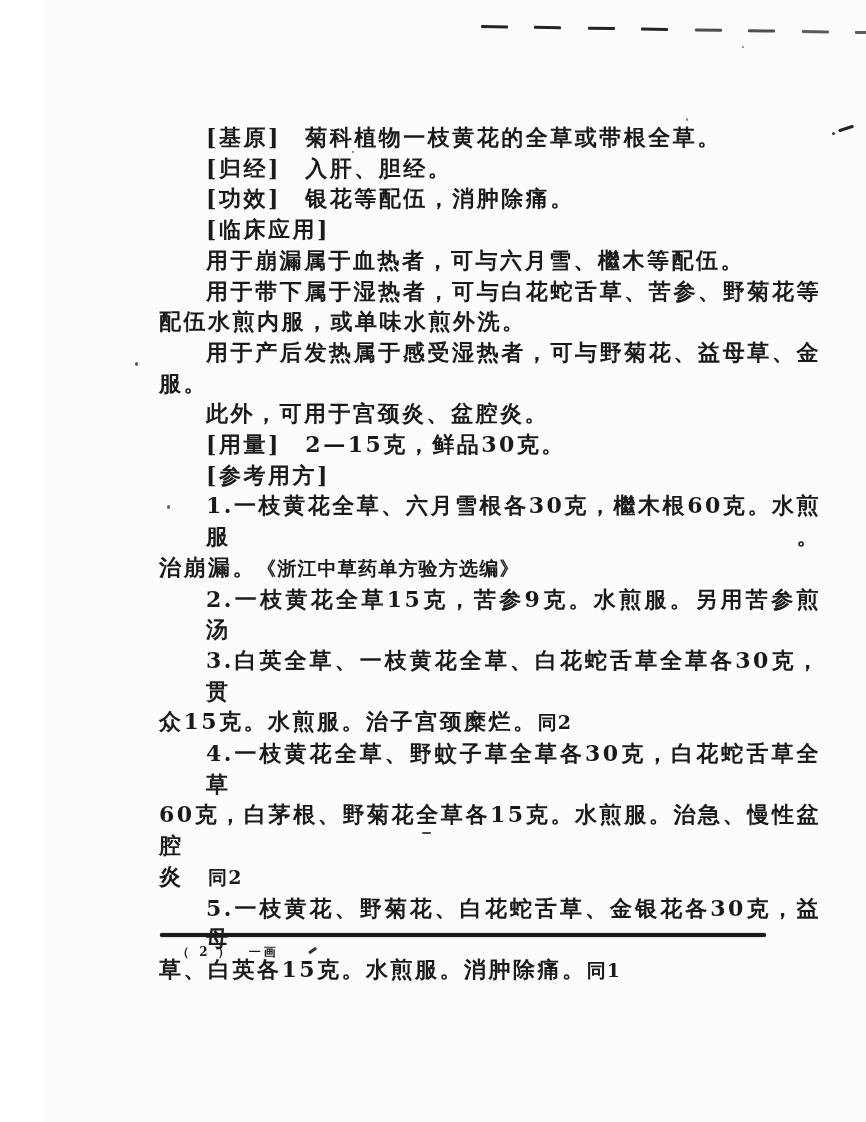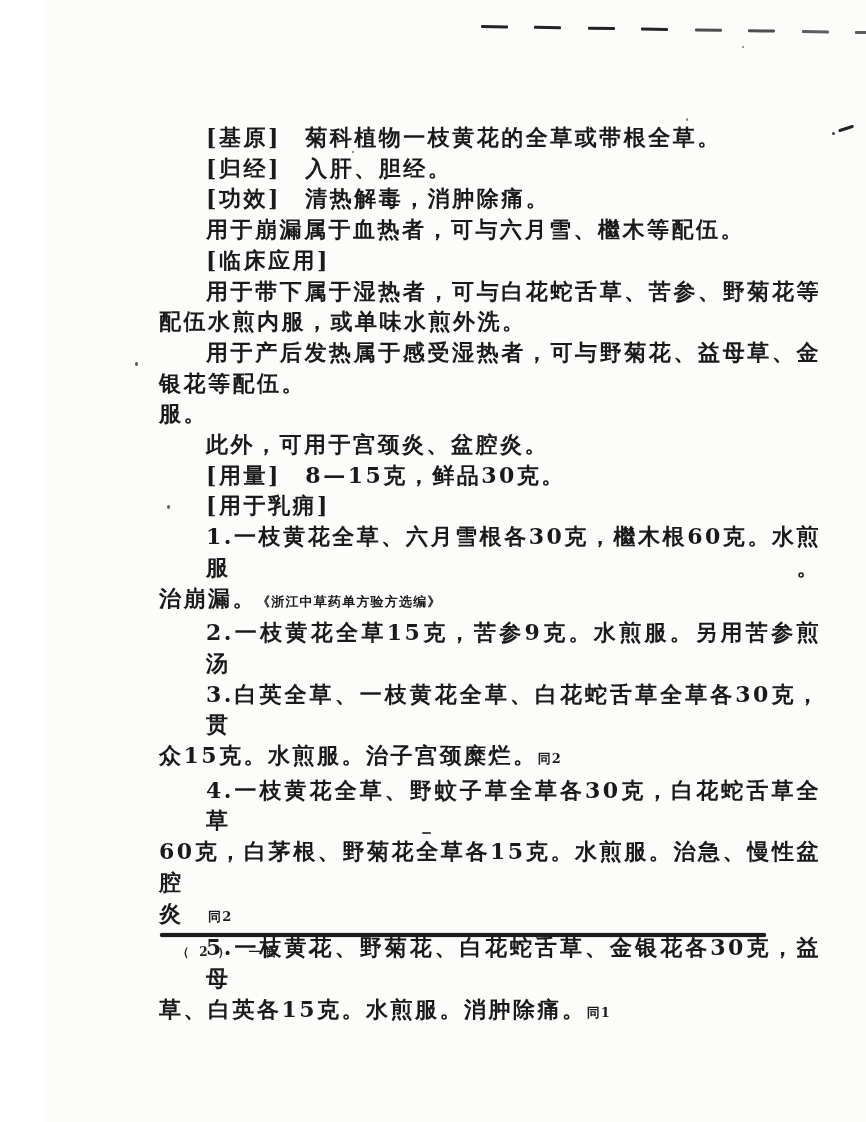"[功效] 清热解毒，消肿除痛。" span.seg { text: 清热解毒 -> 银花等配伍 }
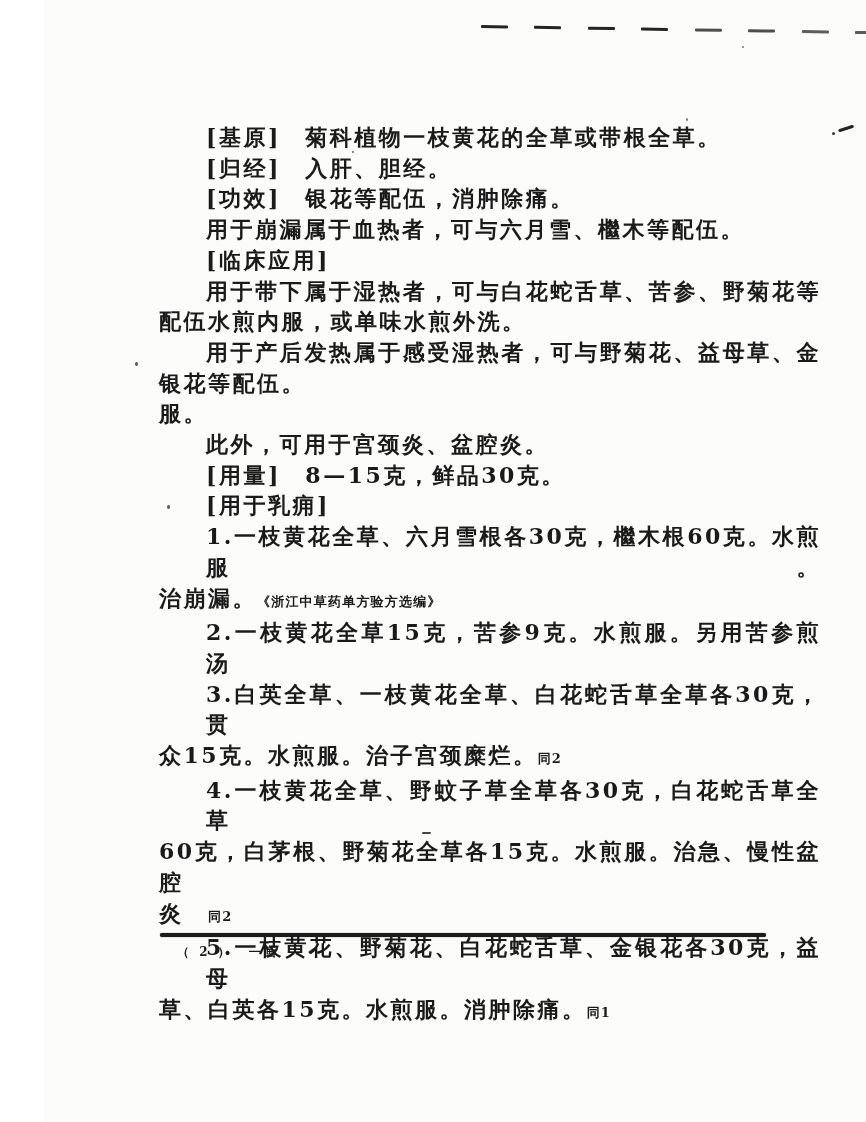"用于崩漏属于血热者，可与六月雪、檵木等配伍。" div.line { order: before "[临床应用]" -> after "[临床应用]" }
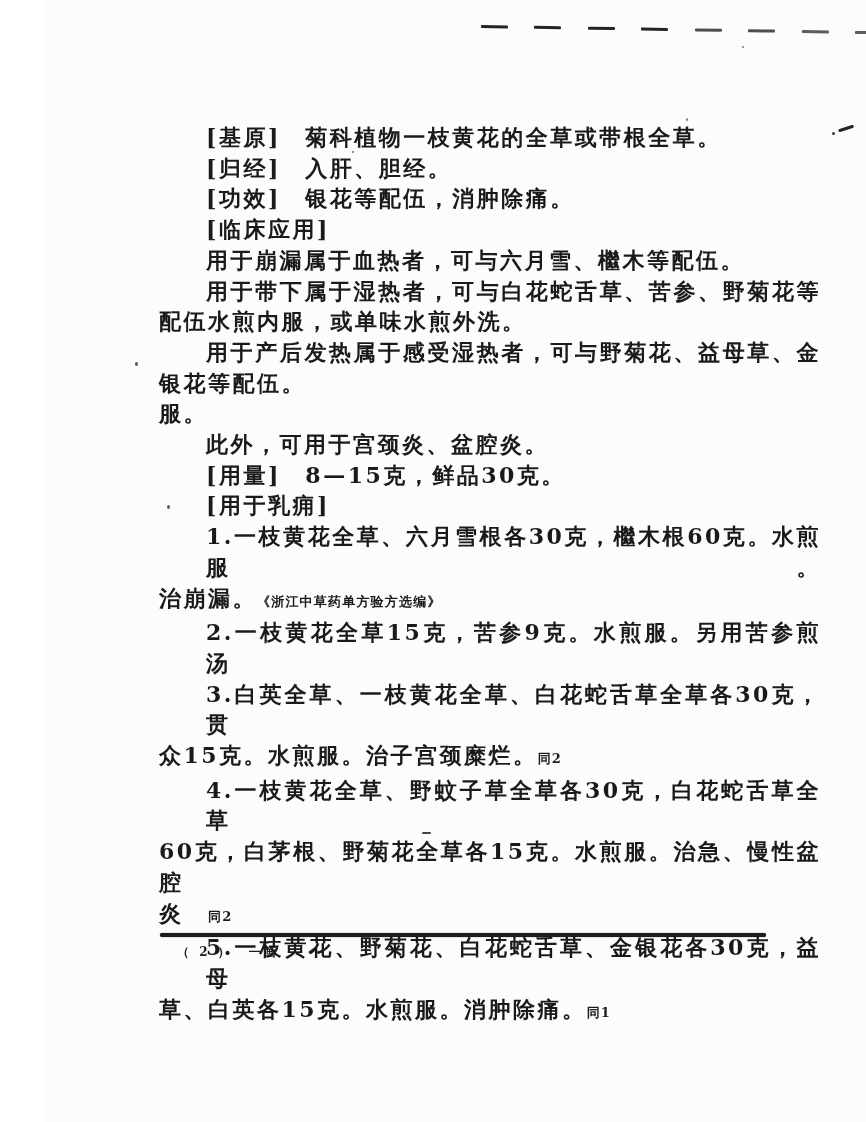"银花等配伍。" div.line { html: <div><span>银花等配伍。</span></div> -> none }
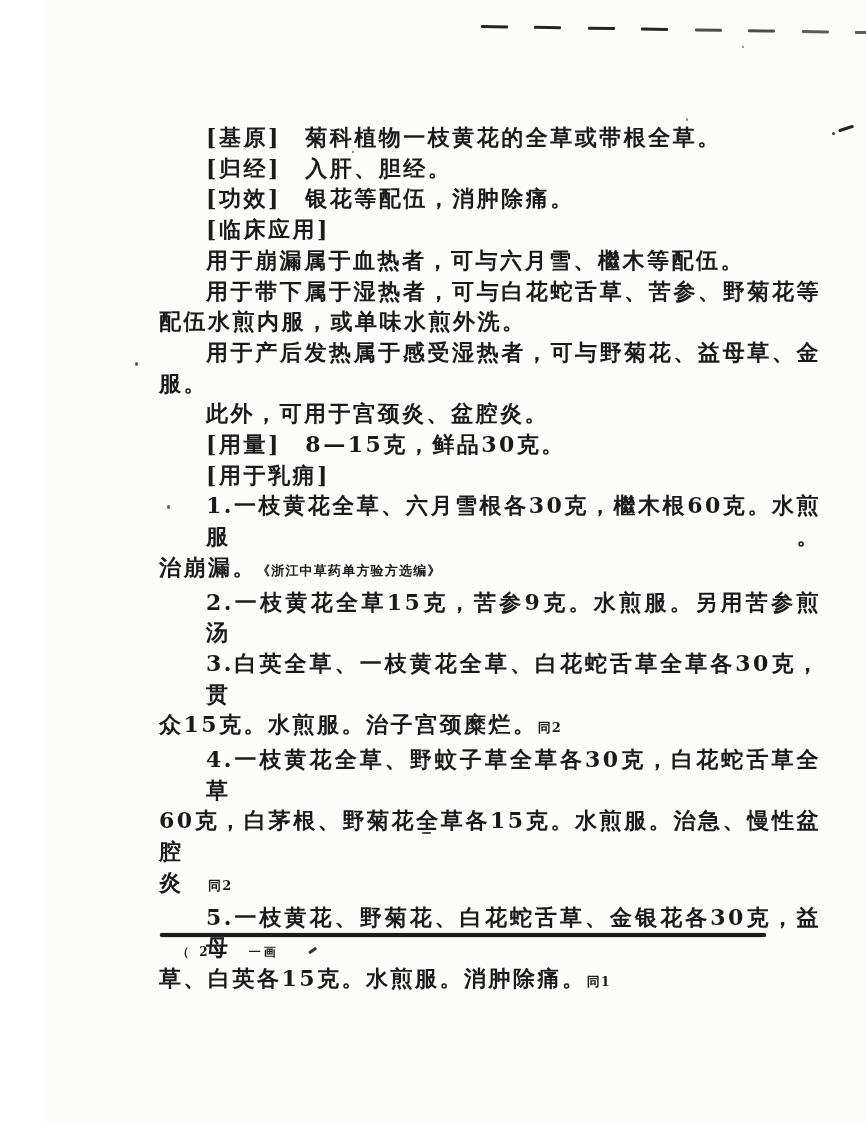"[用量] 8—15克，鲜品30克。" span.seg { text: 8 -> 2 }
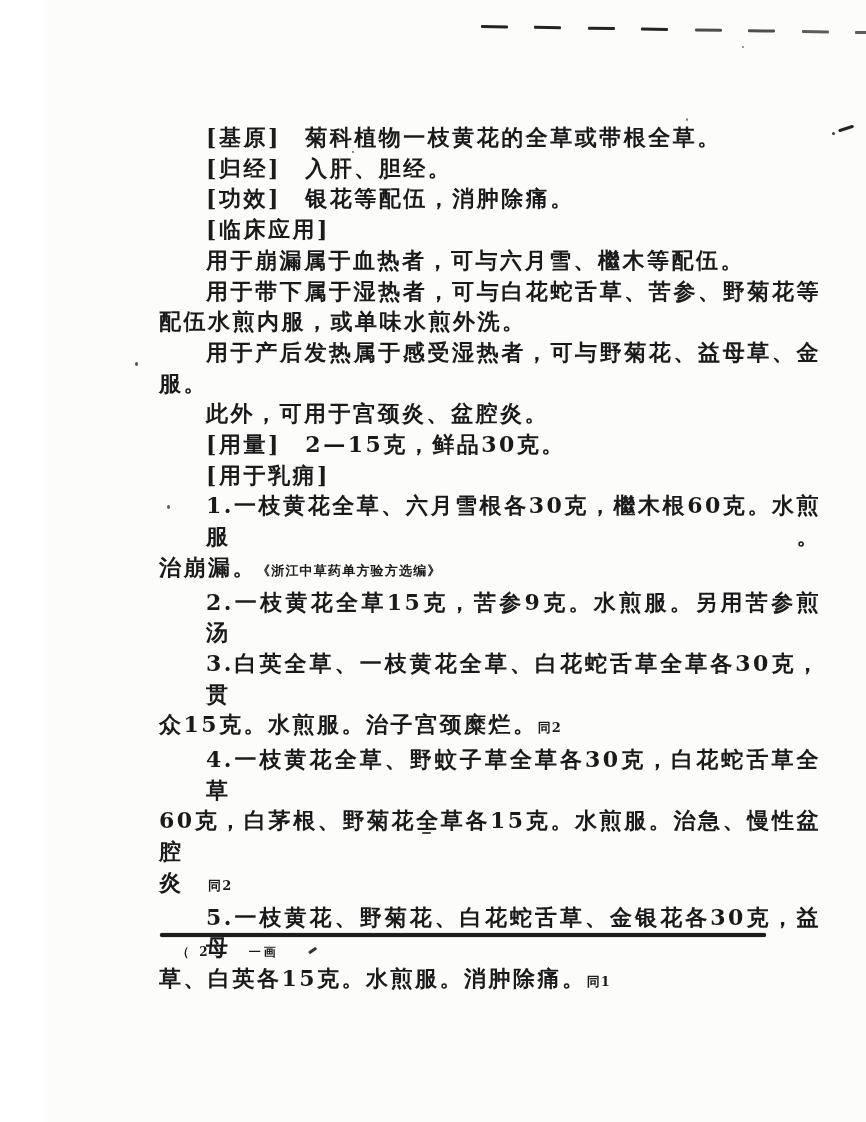"[用于乳痈]" span.seg { text: 用于乳痈 -> 参考用方 }
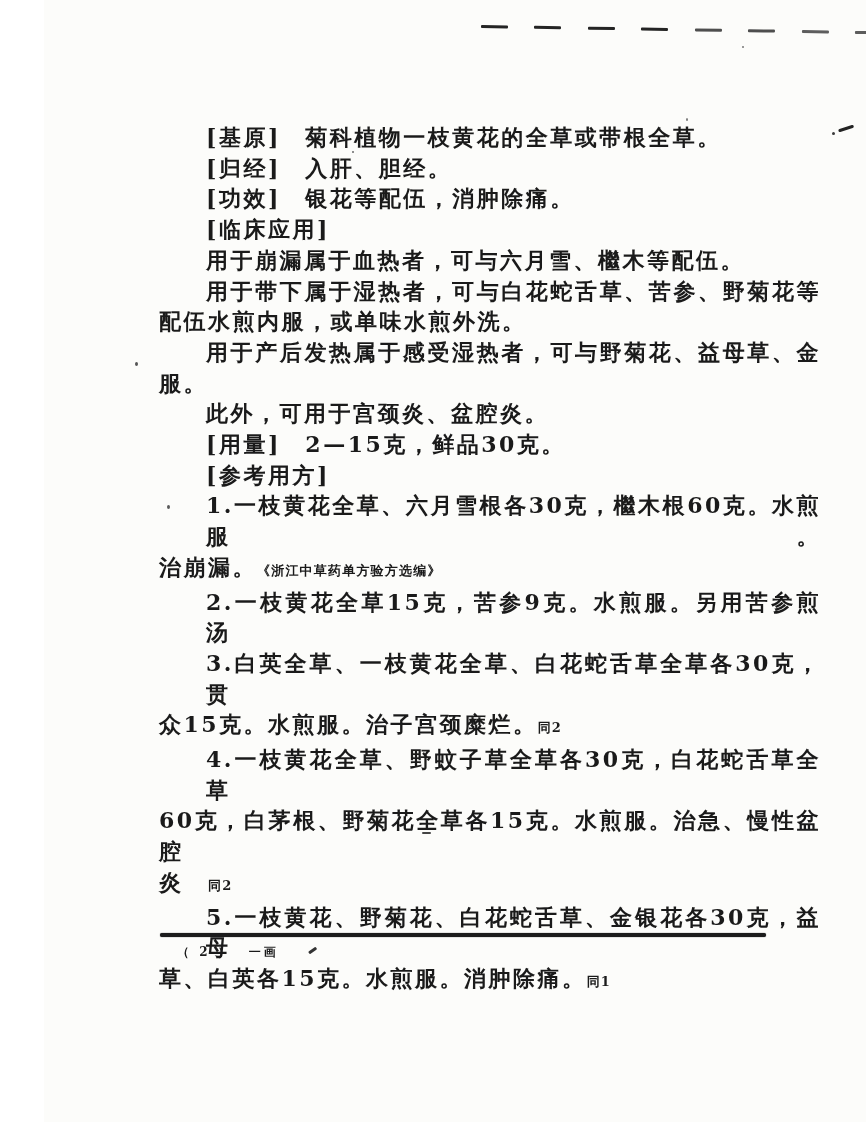"《浙江中草药单方验方选编》" .seg.small { font-size: 13px -> 19px }
